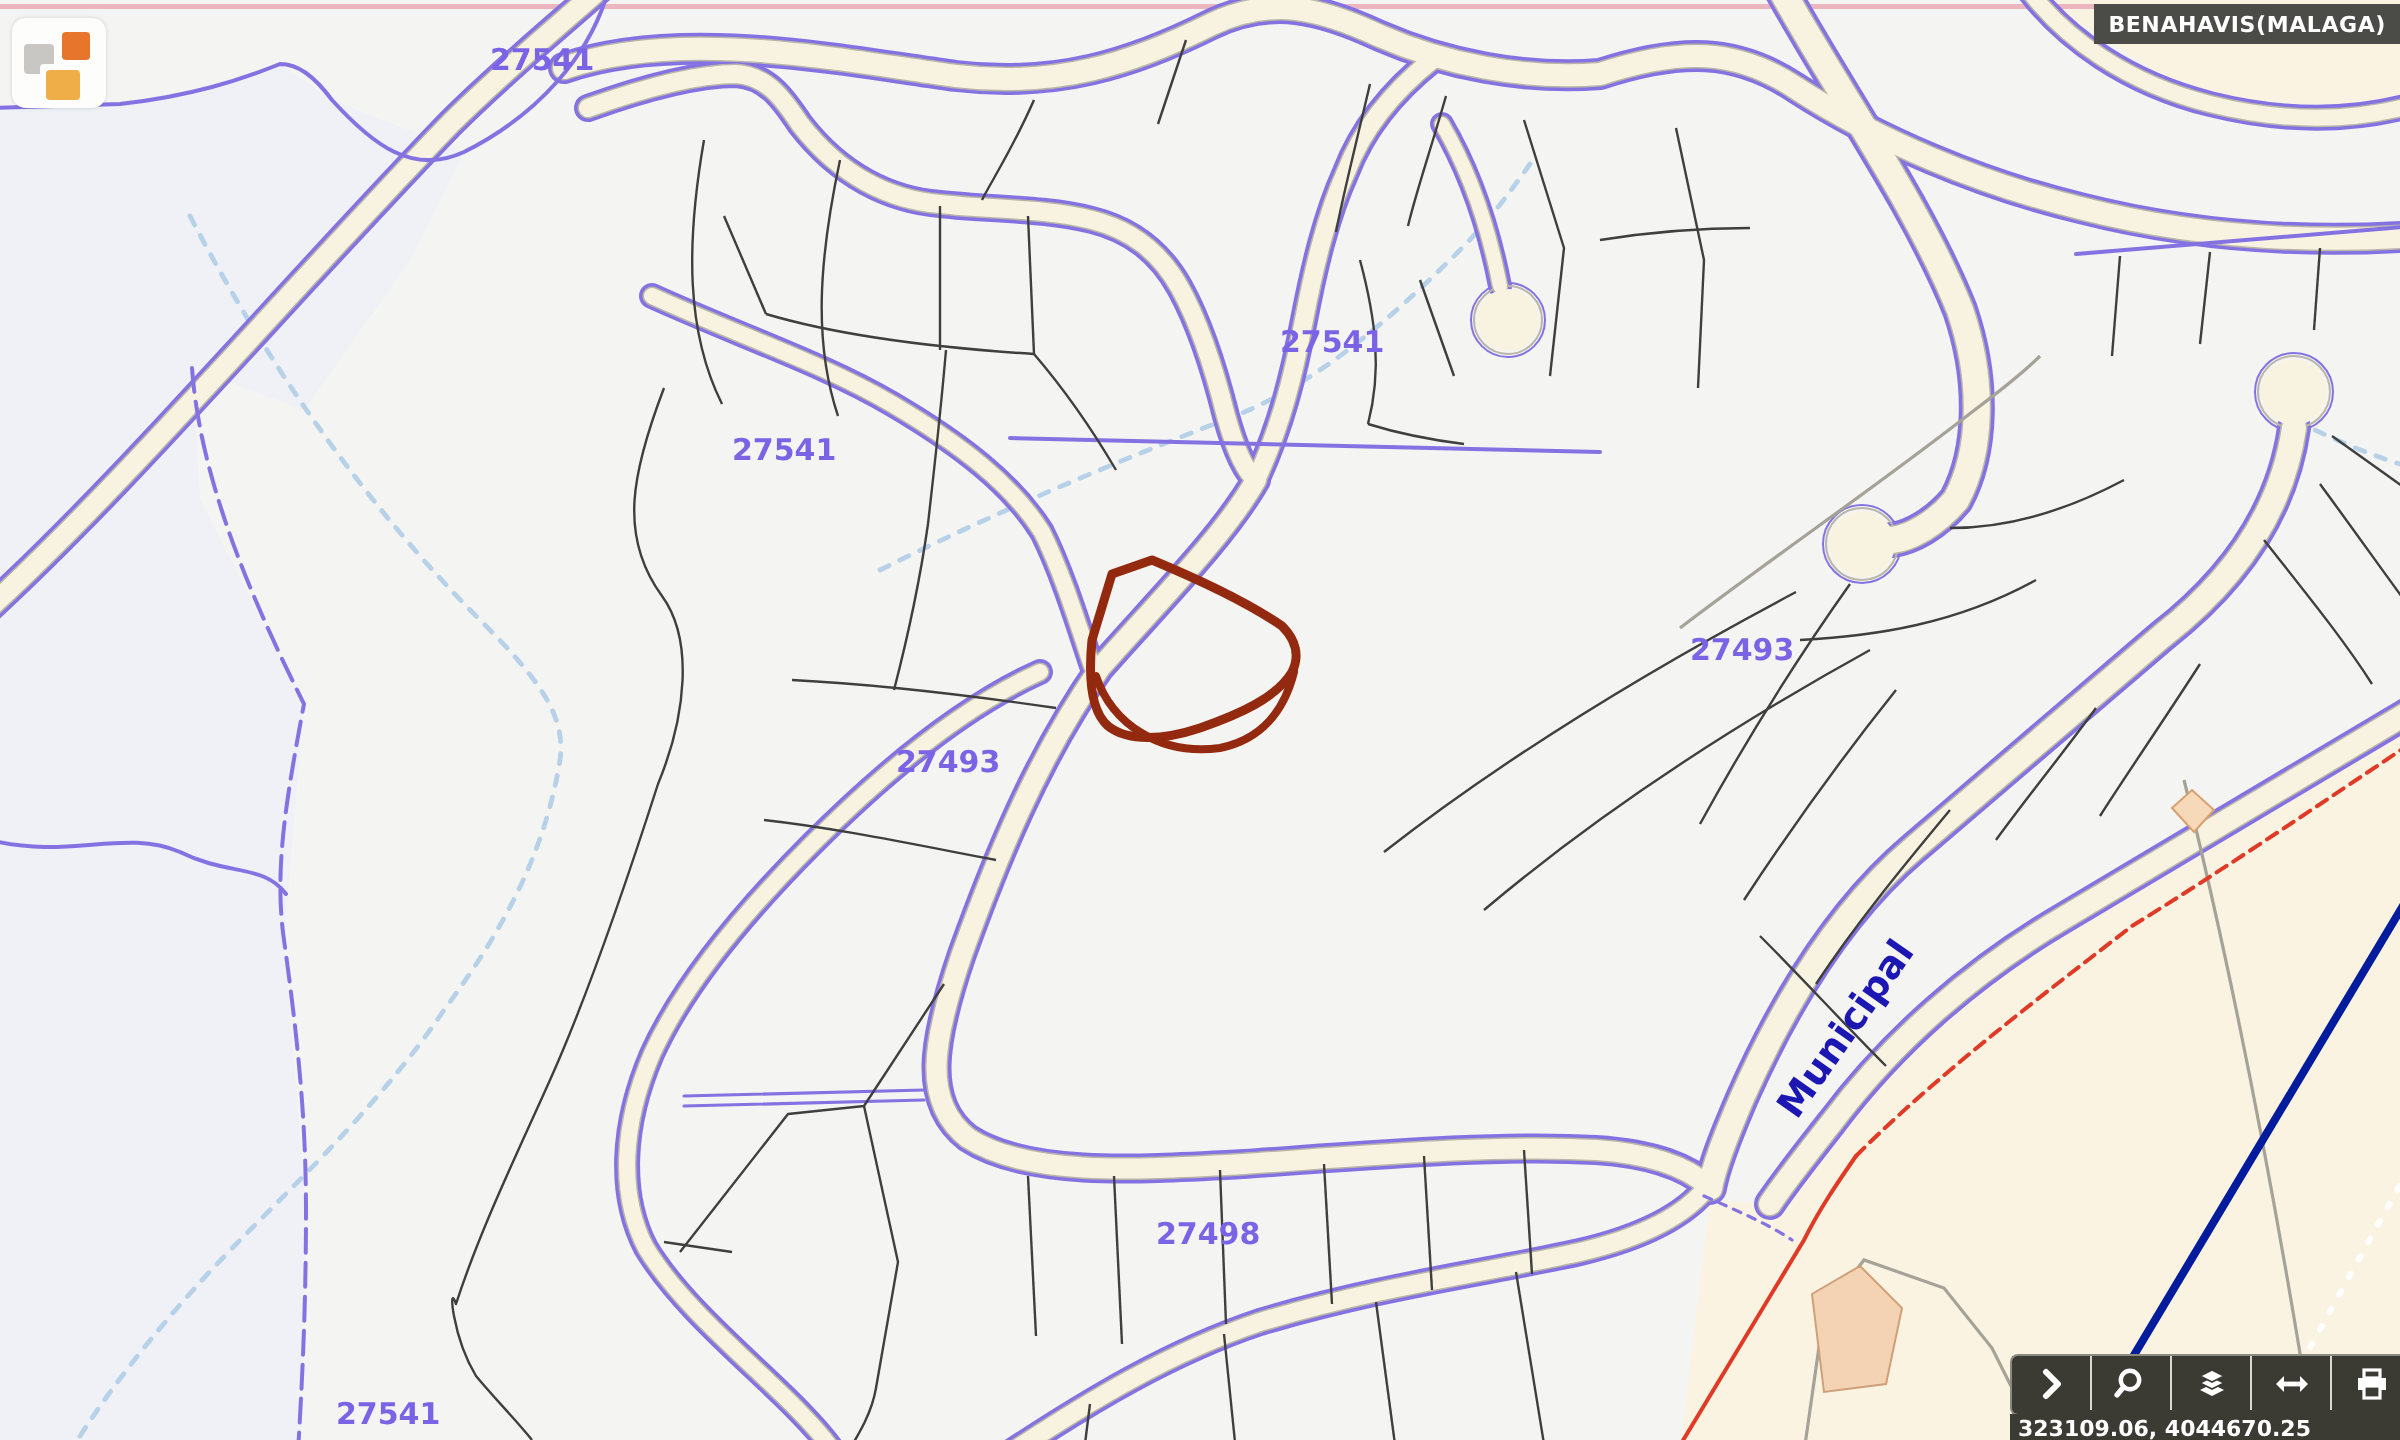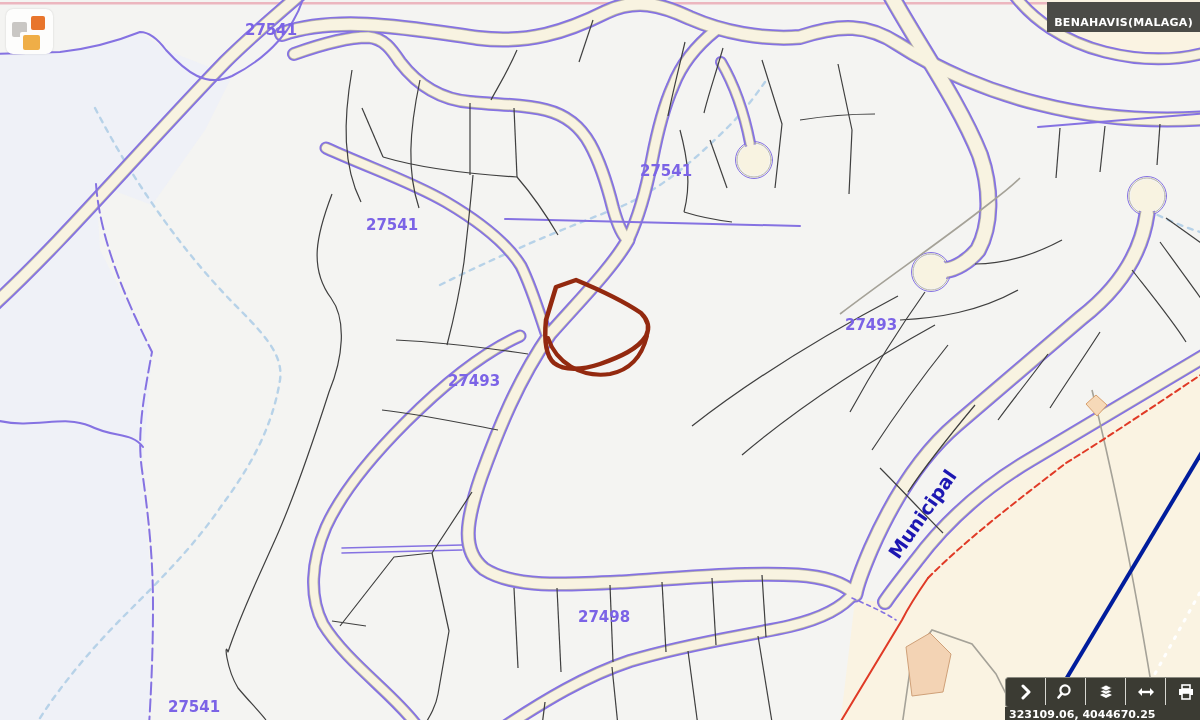"BENAHAVIS(MALAGA)" #muni-badge { padding: 14px 7px 3px 7px -> 4px 7px 3px 7px }
